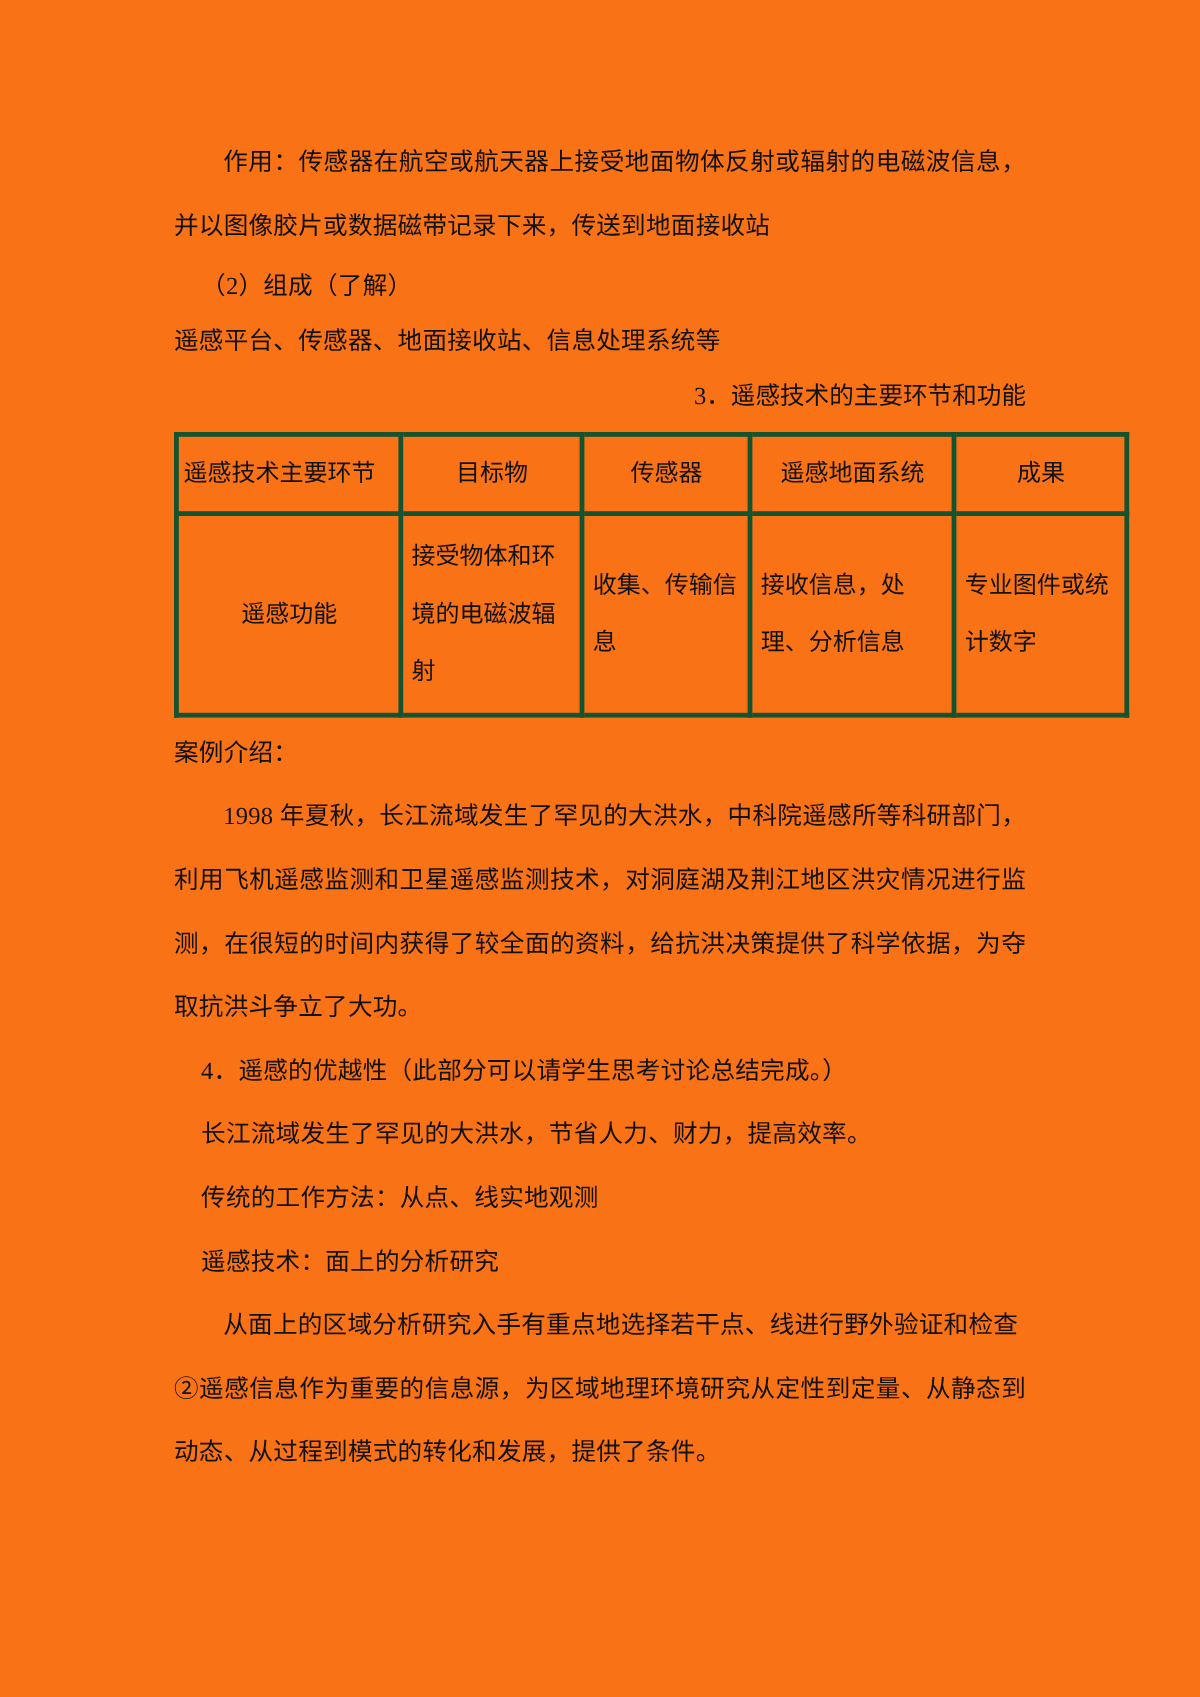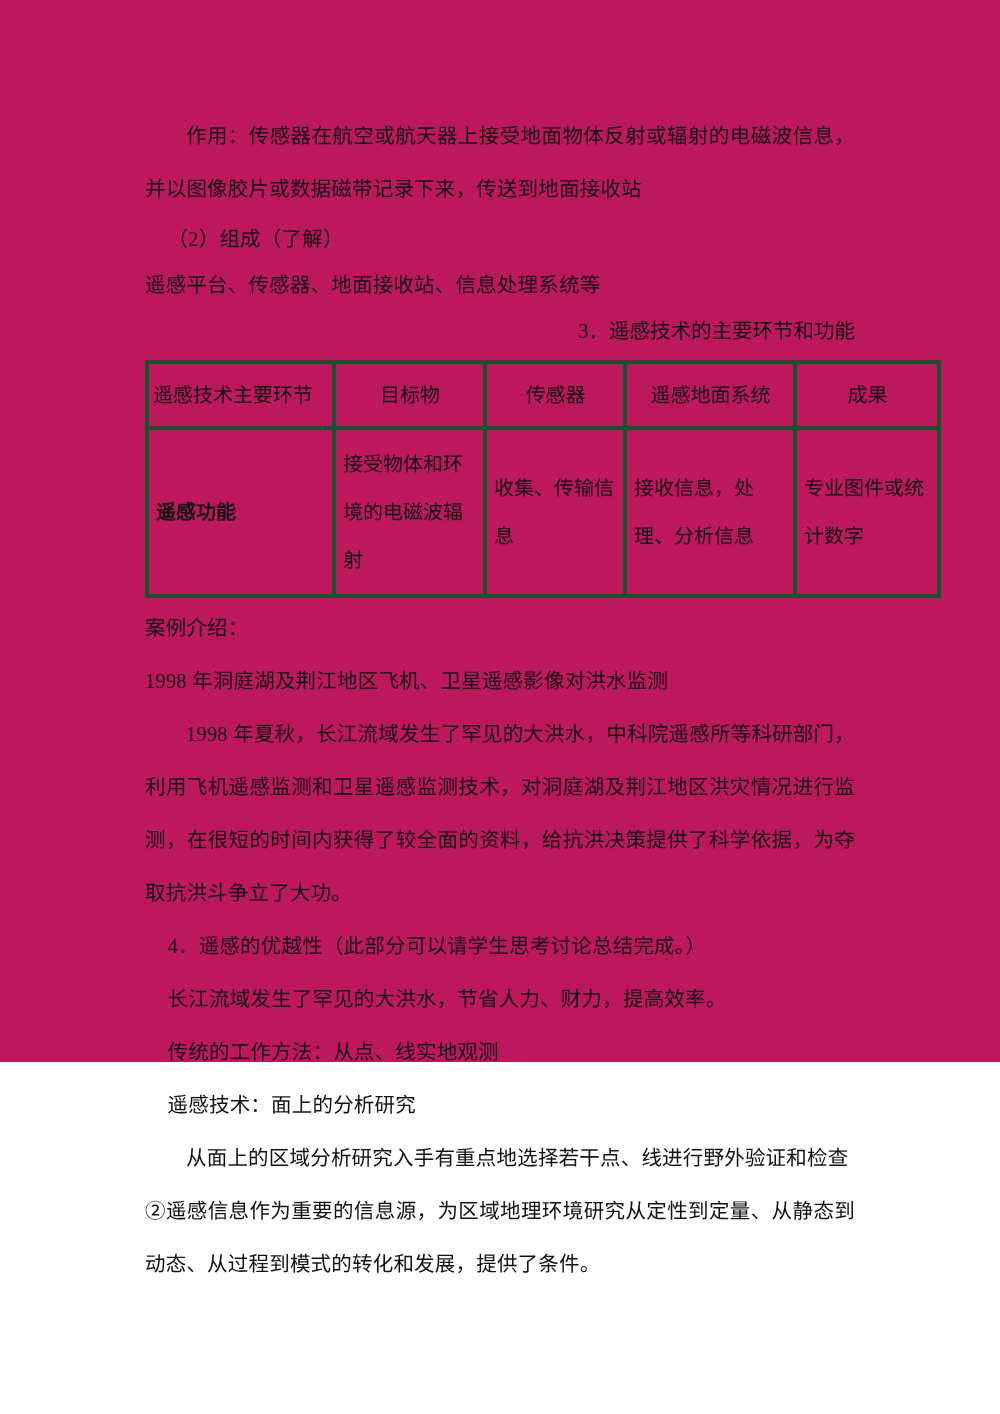"作用：传感器在航空或航天器上接受地面物体反射或辐射的电磁波信息，并以图像胶片或数" .page { background: #be185d -> #f97316; height: 1062px -> 1414px }
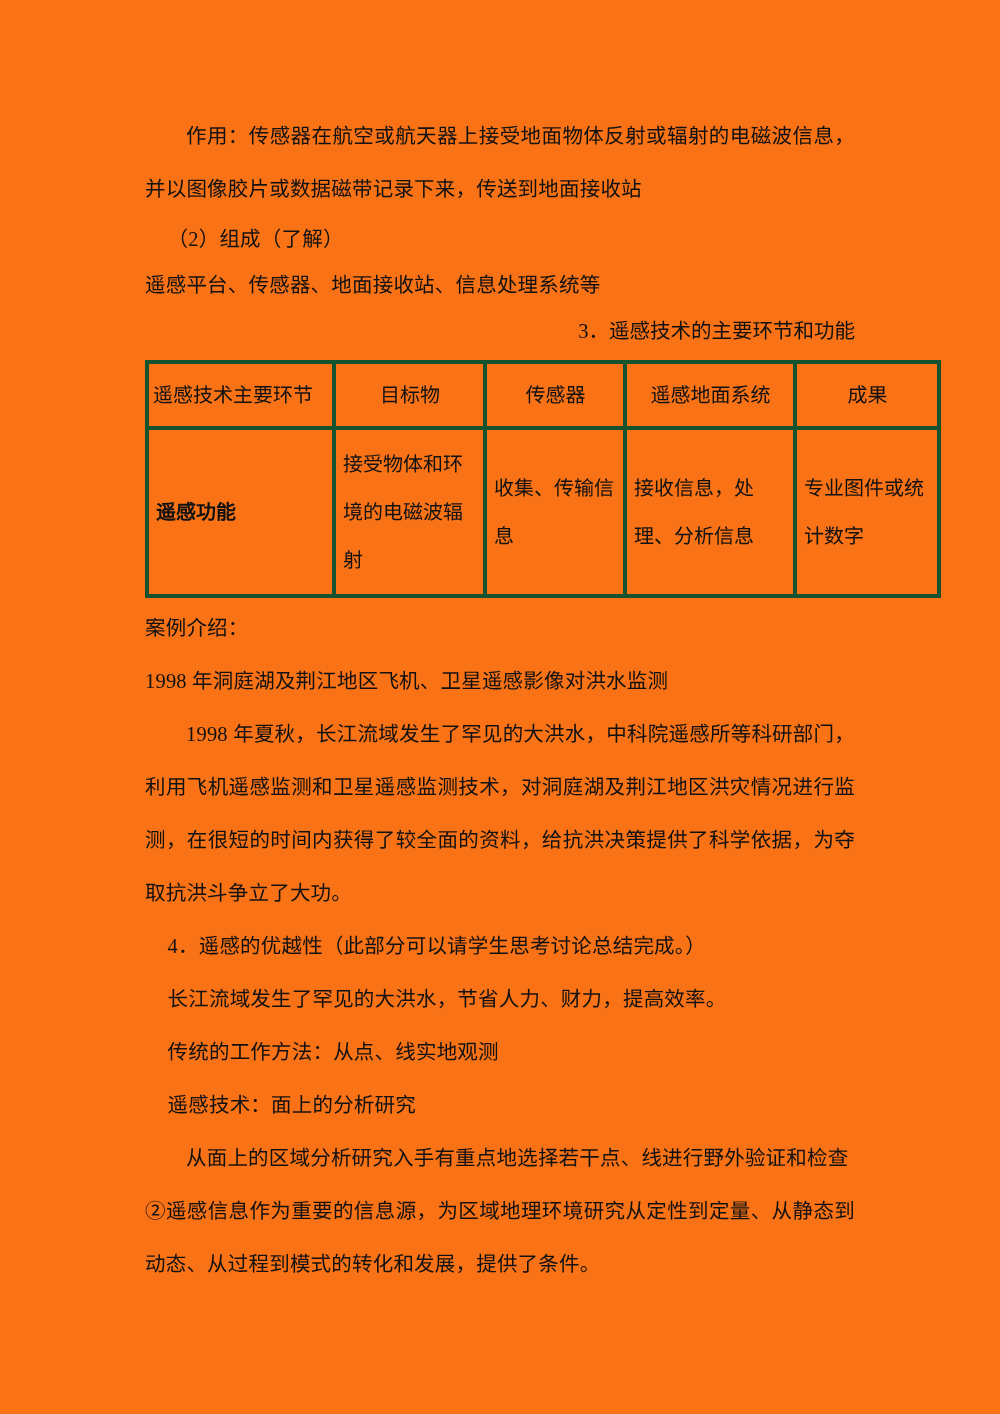"遥感功能" table.grid tr.body td.c0 { font-weight: bold -> none; text-align: left -> center }
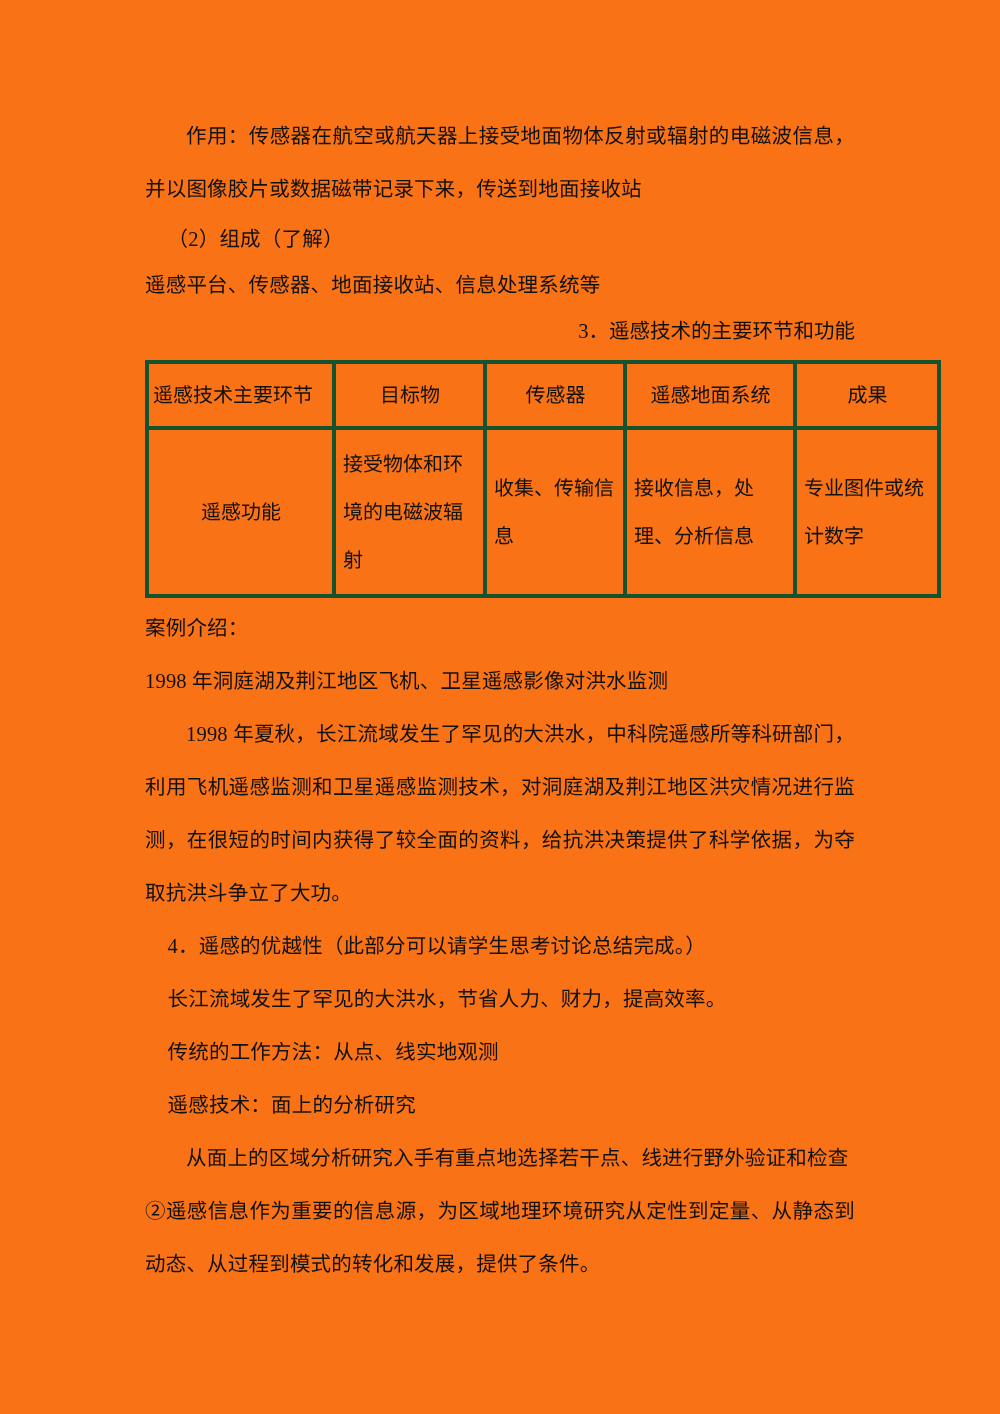"1998 年洞庭湖及荆江地区飞机、卫星遥感影像对洪水监测" p.para { html: <p>1998 年洞庭湖及荆江地区飞机、卫星遥感影像对洪水监测</p> -> none }
